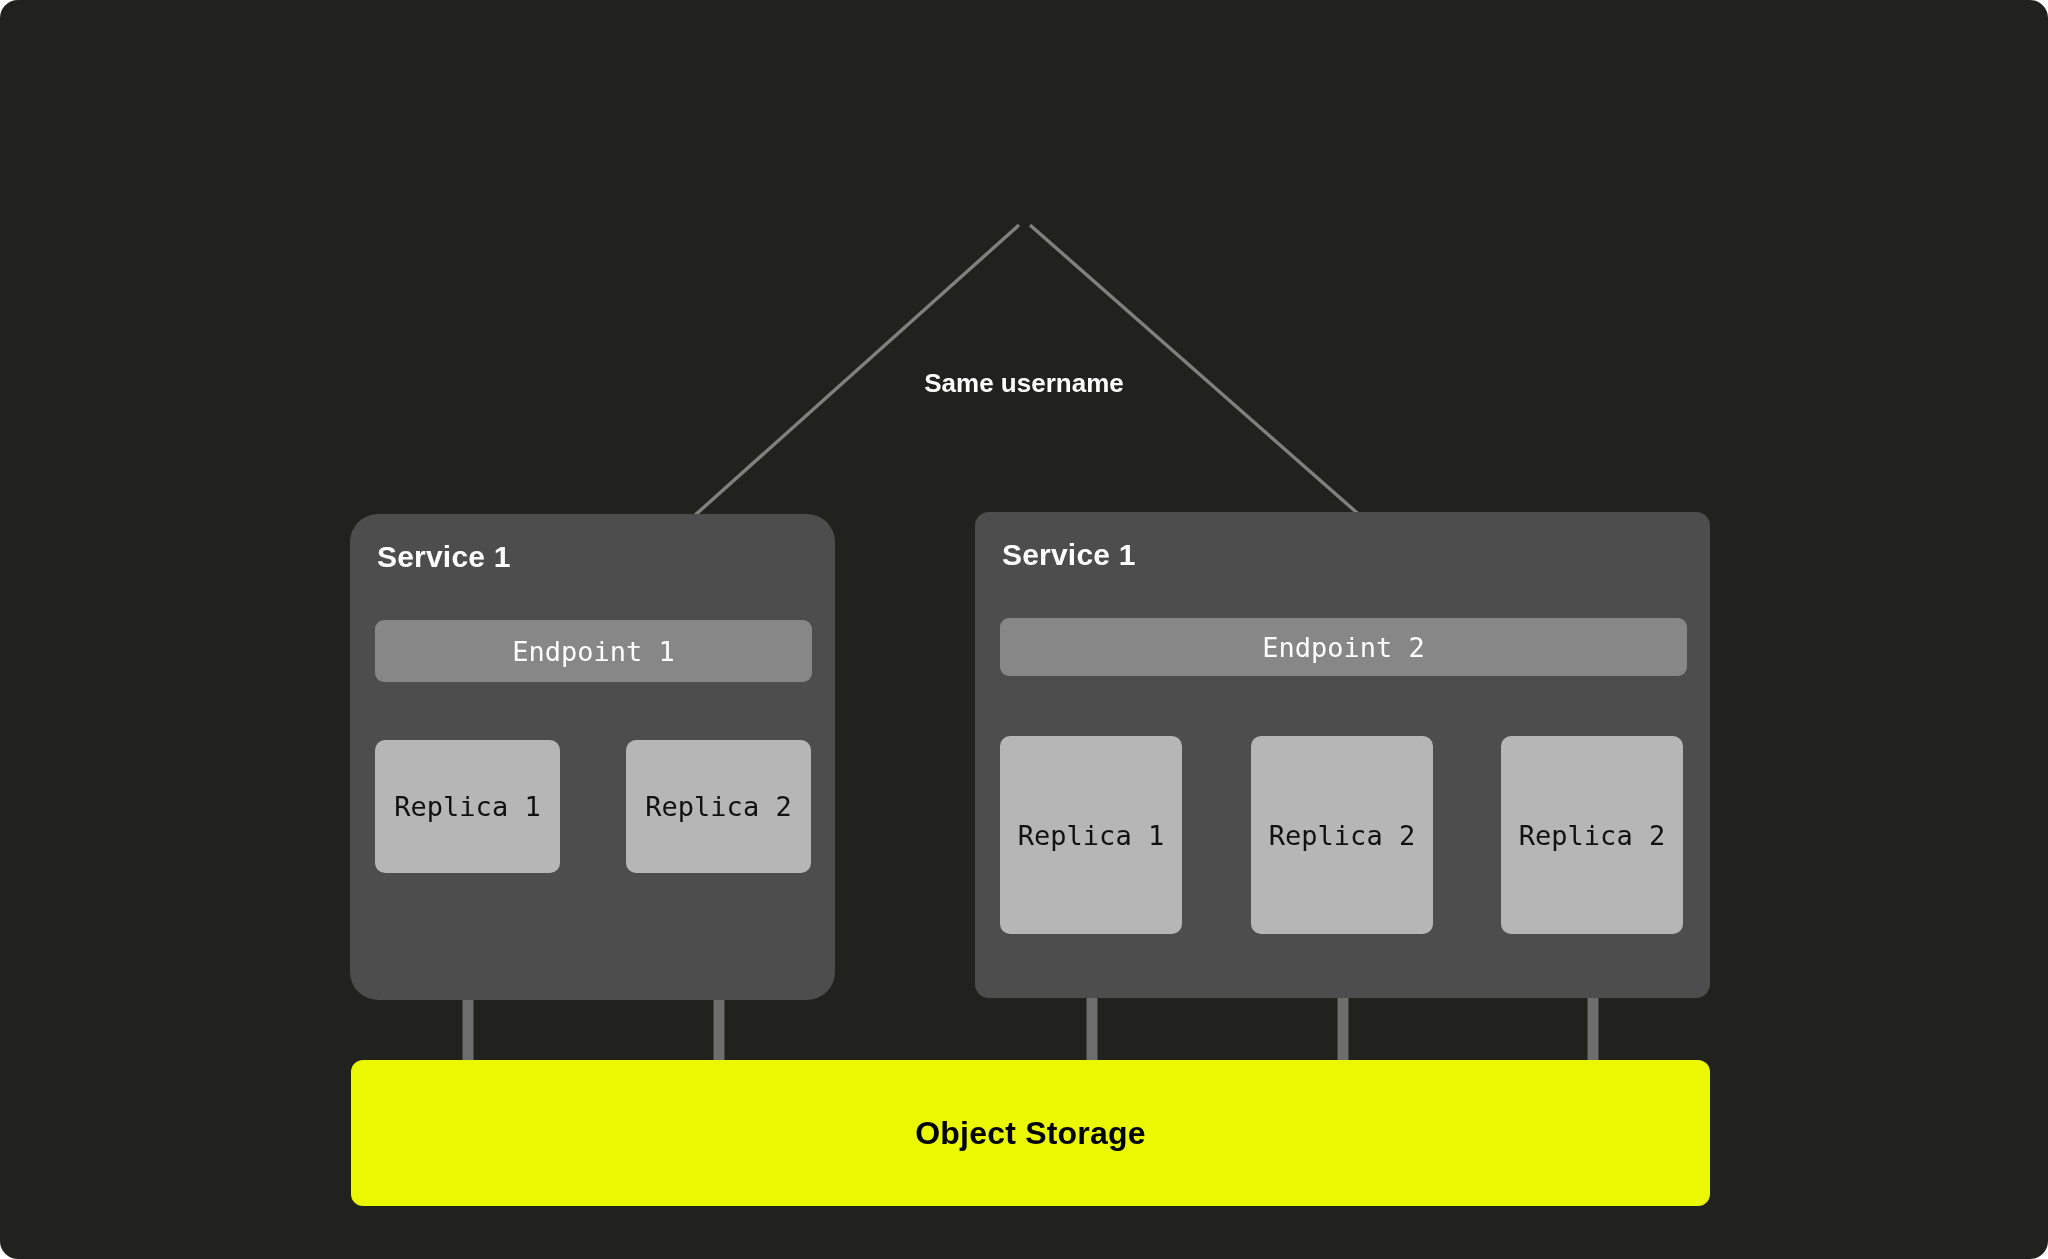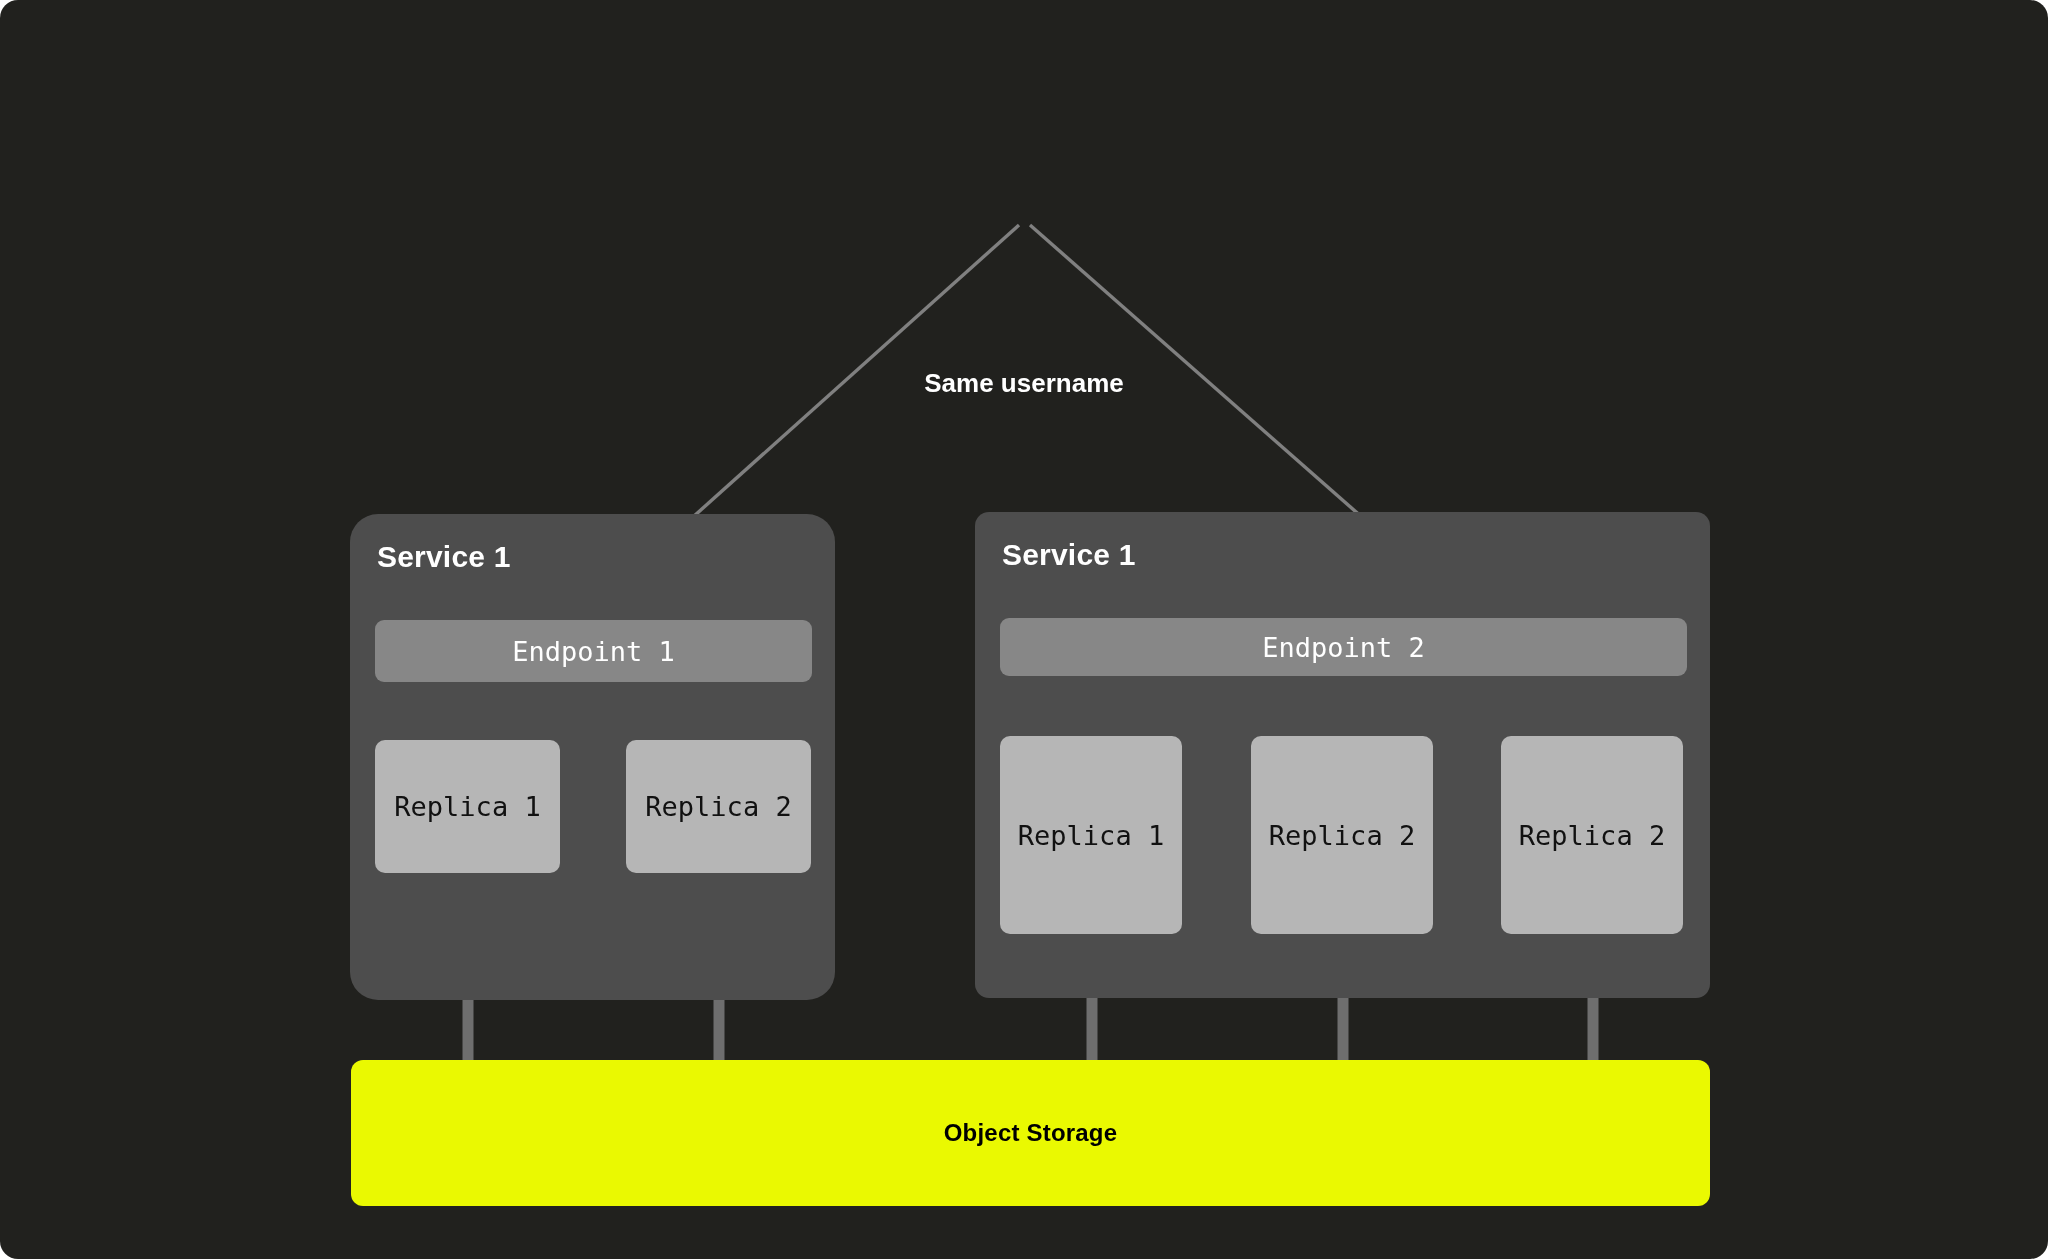"Object Storage" #object-storage .storage-label { font-size: 24px -> 32px }
